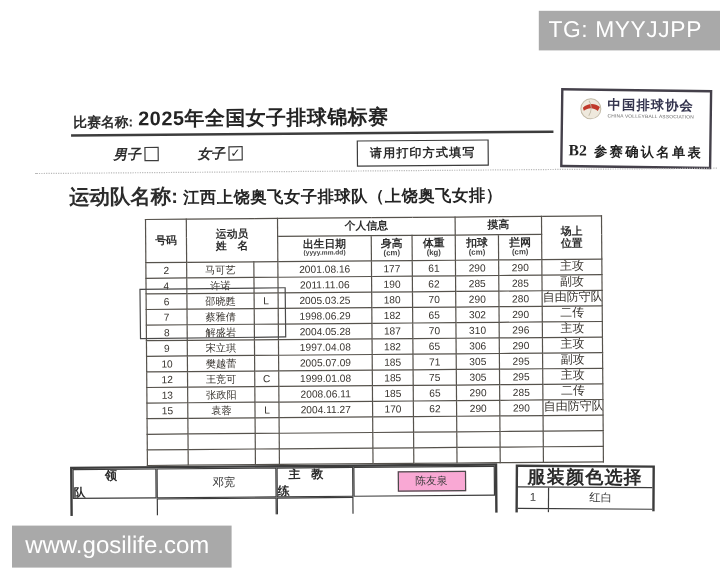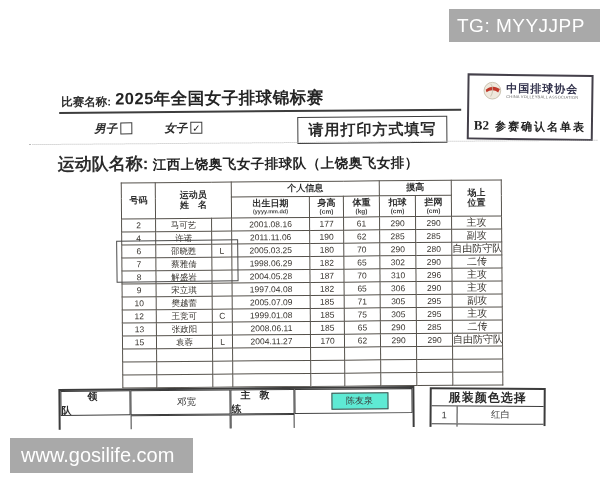"请用打印方式填写" .print-box { font-size: 15px -> 10px }
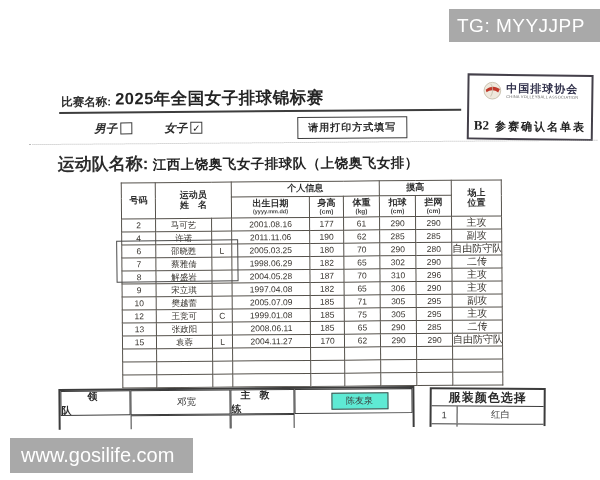"陈友泉" .inner-box { background: #5eead4 -> #f9a8d4 }
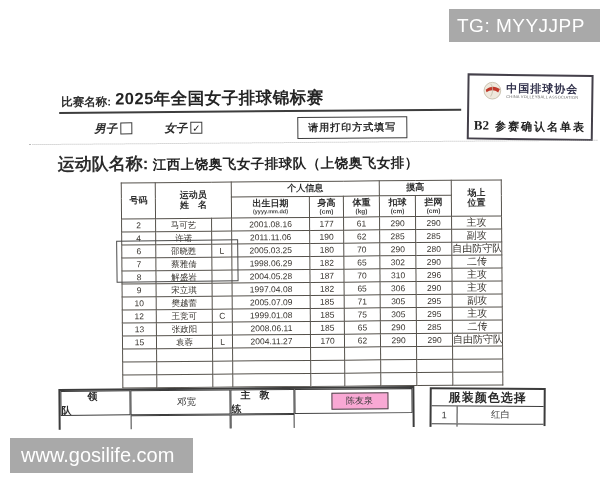"服装颜色选择" .uniform-head { font-size: 12px -> 15px }
